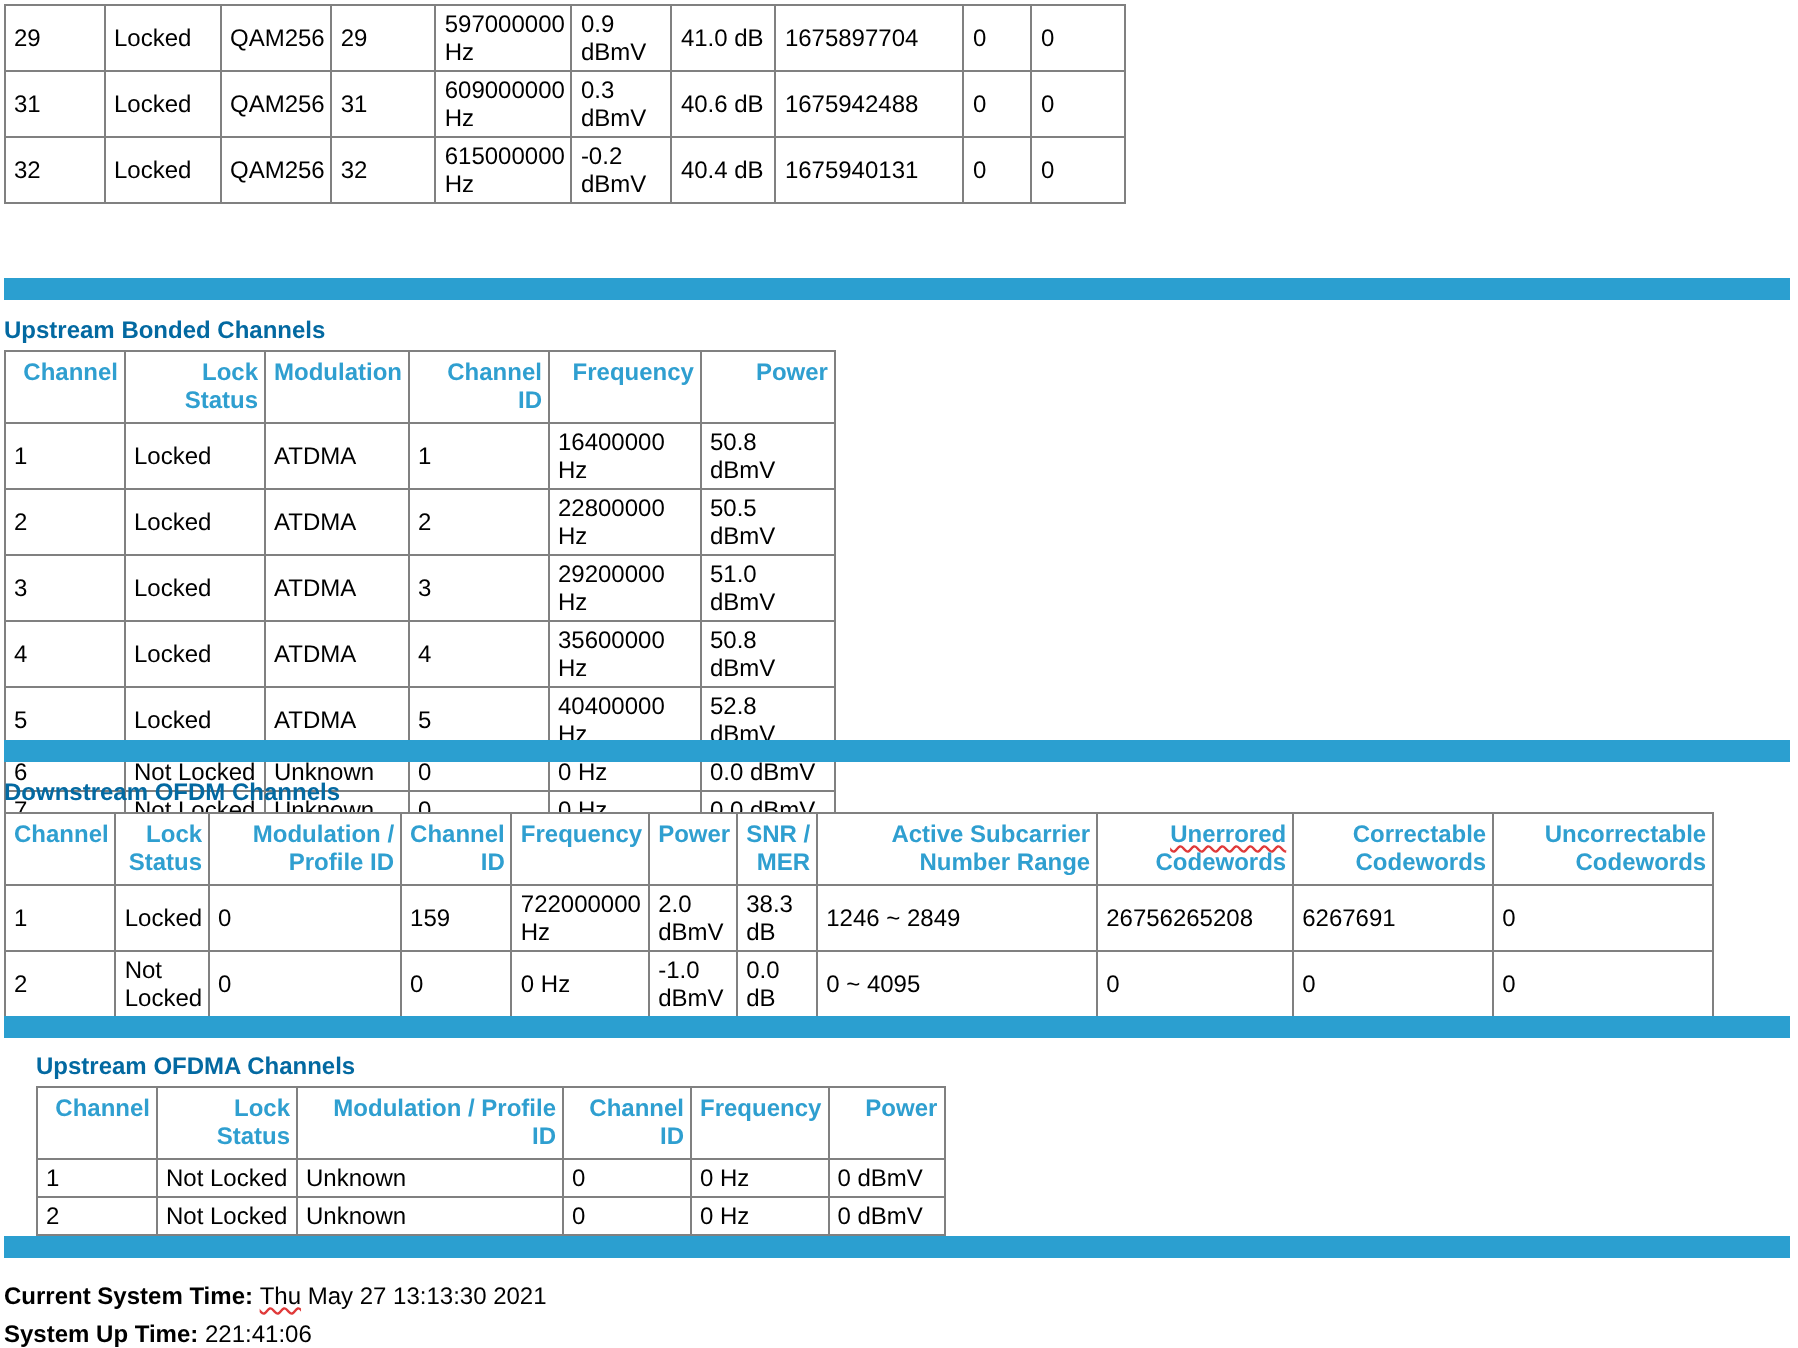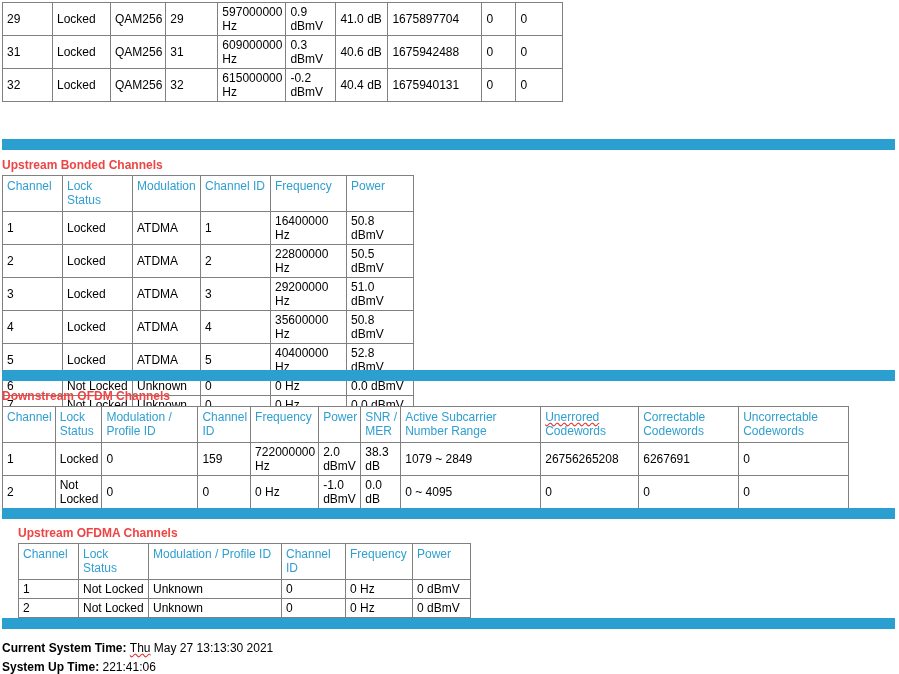"Upstream Bonded Channels" .sect-title { color: #ef4444 -> #0369a1 }
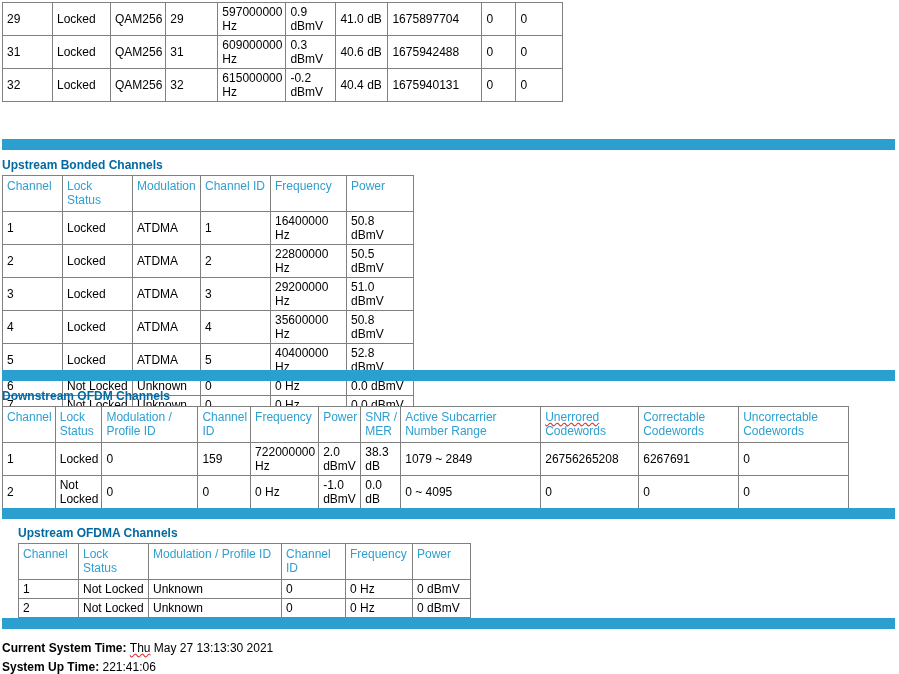"Channel" table.cm th { font-weight: normal -> bold; text-align: none -> right }
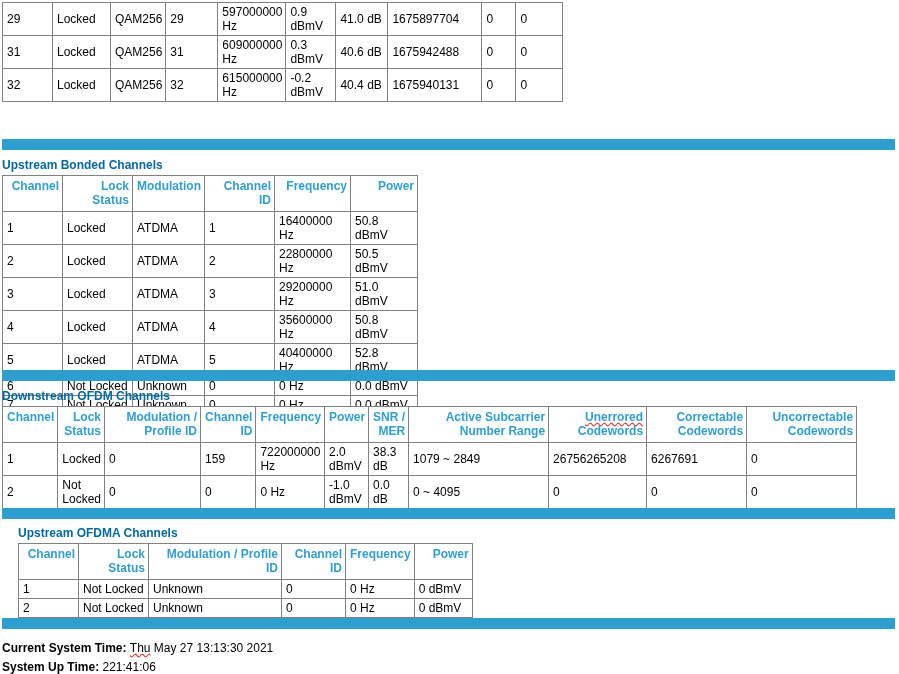"1079 ~ 2849" td { text: 1079 -> 1246 }
